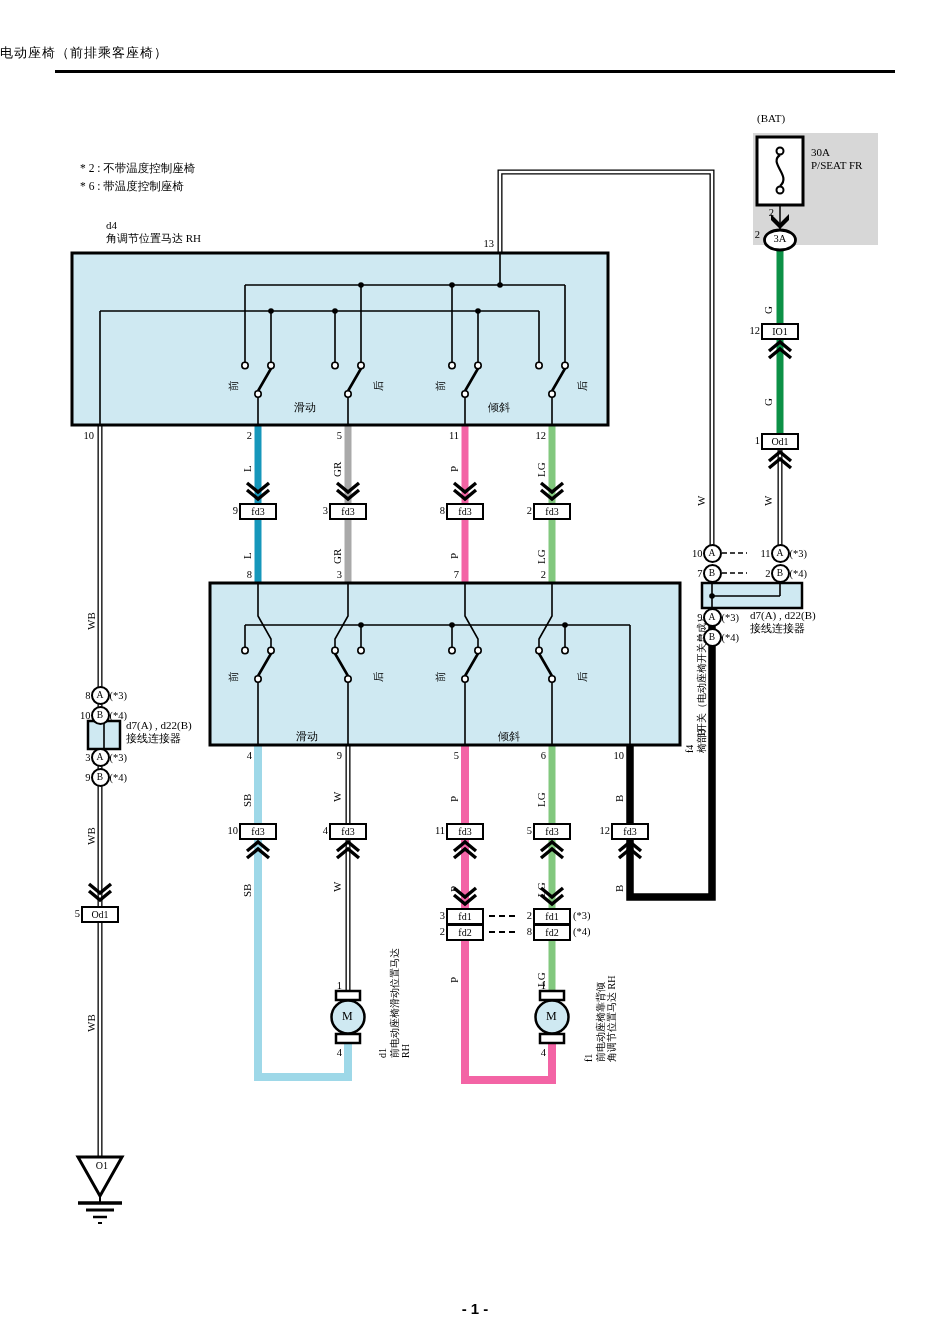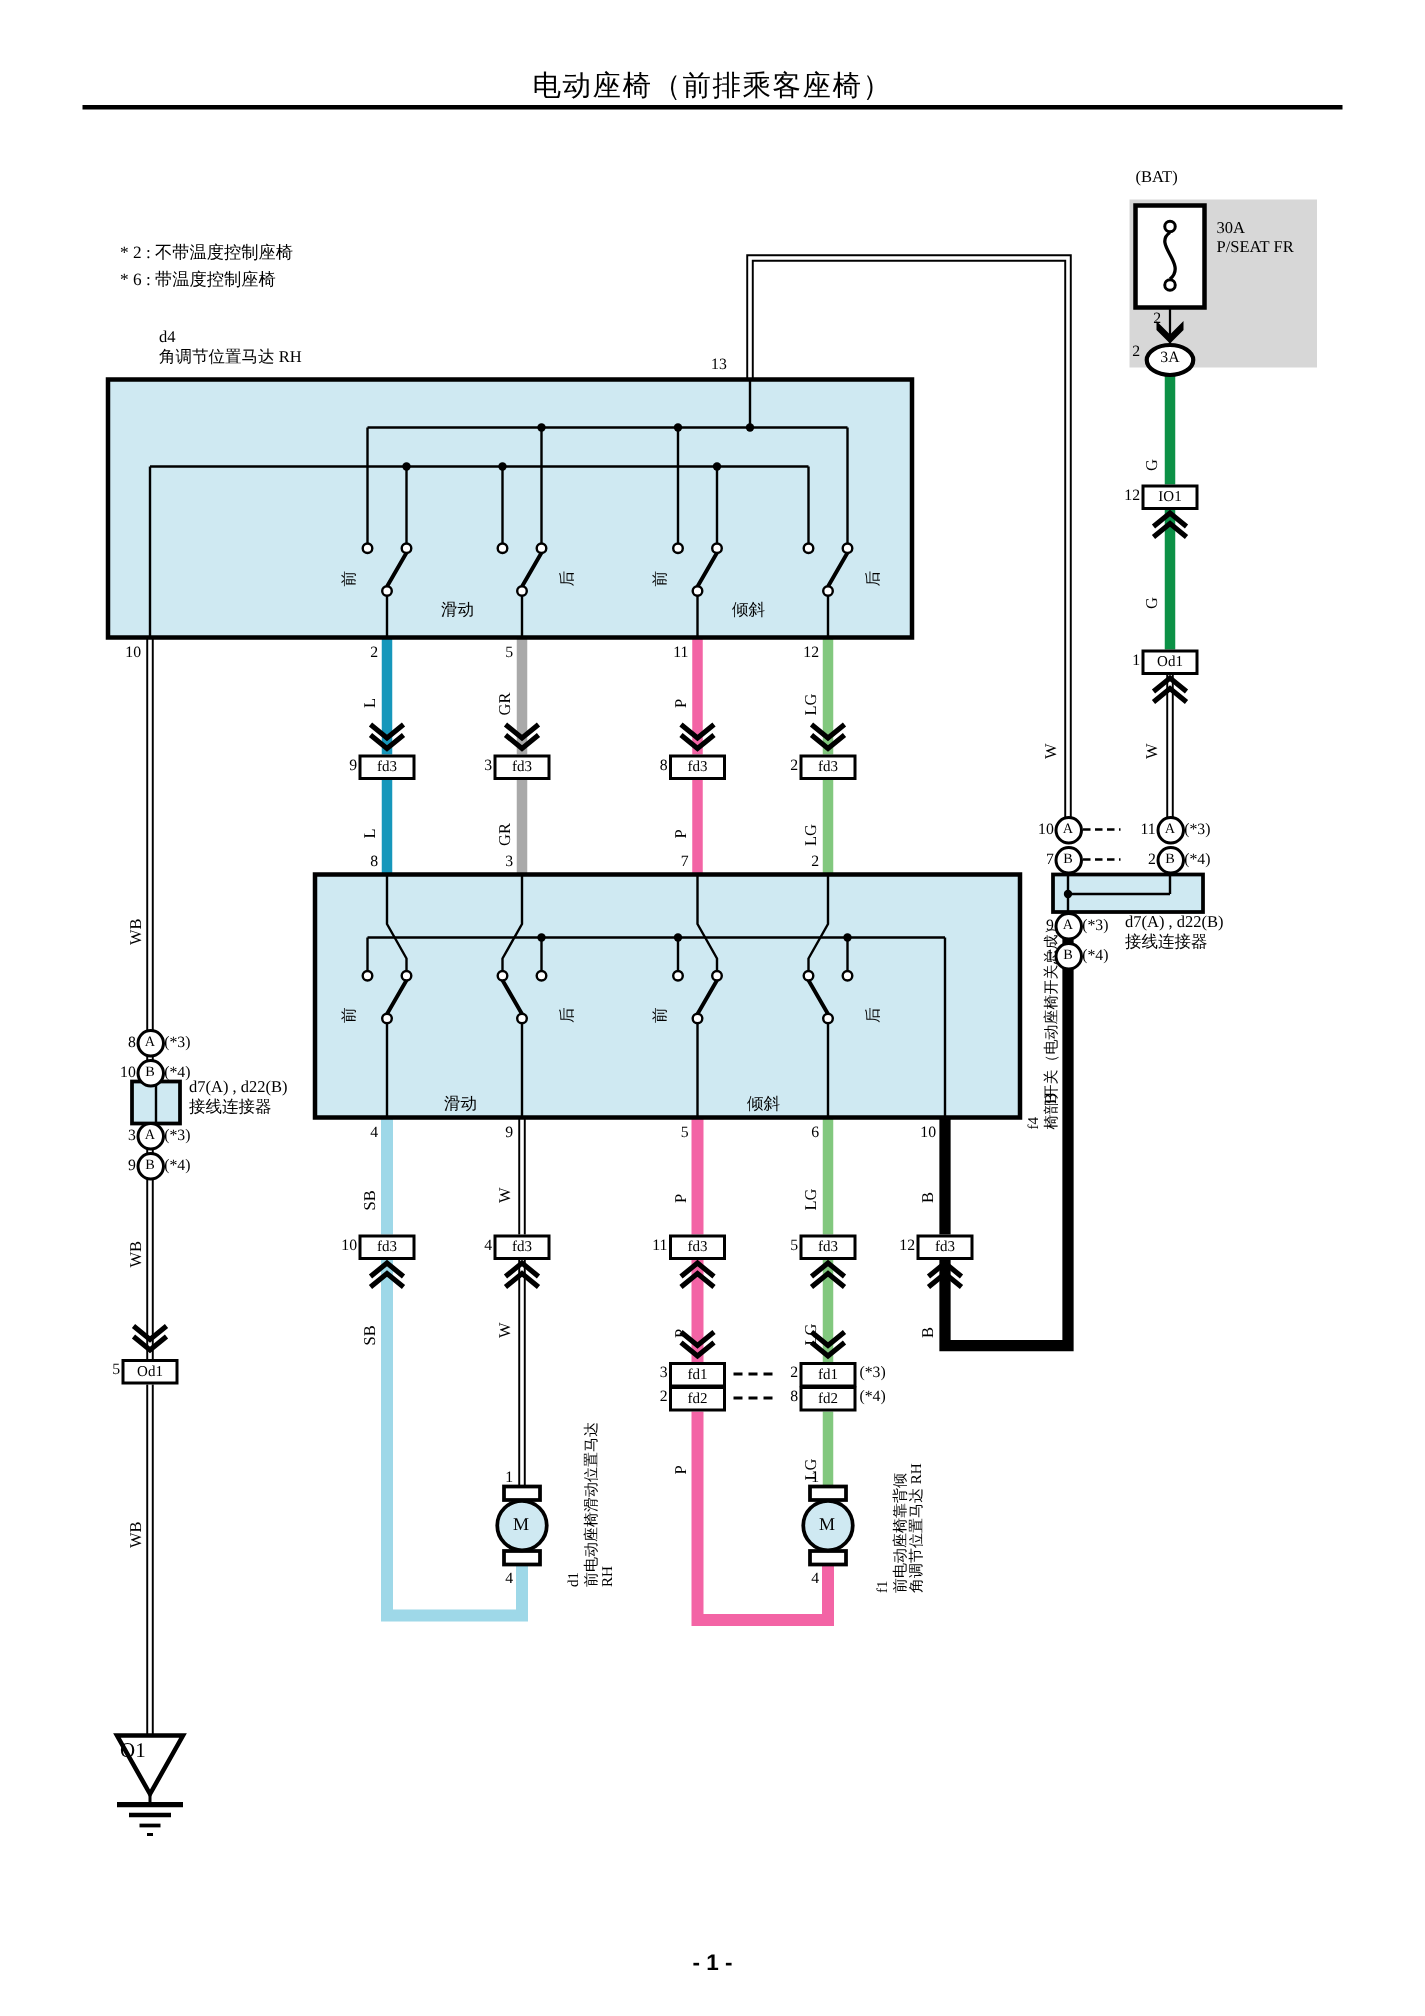"电动座椅（前排乘客座椅）" .title { font-size: 19px -> 13px; text-align: center -> left }
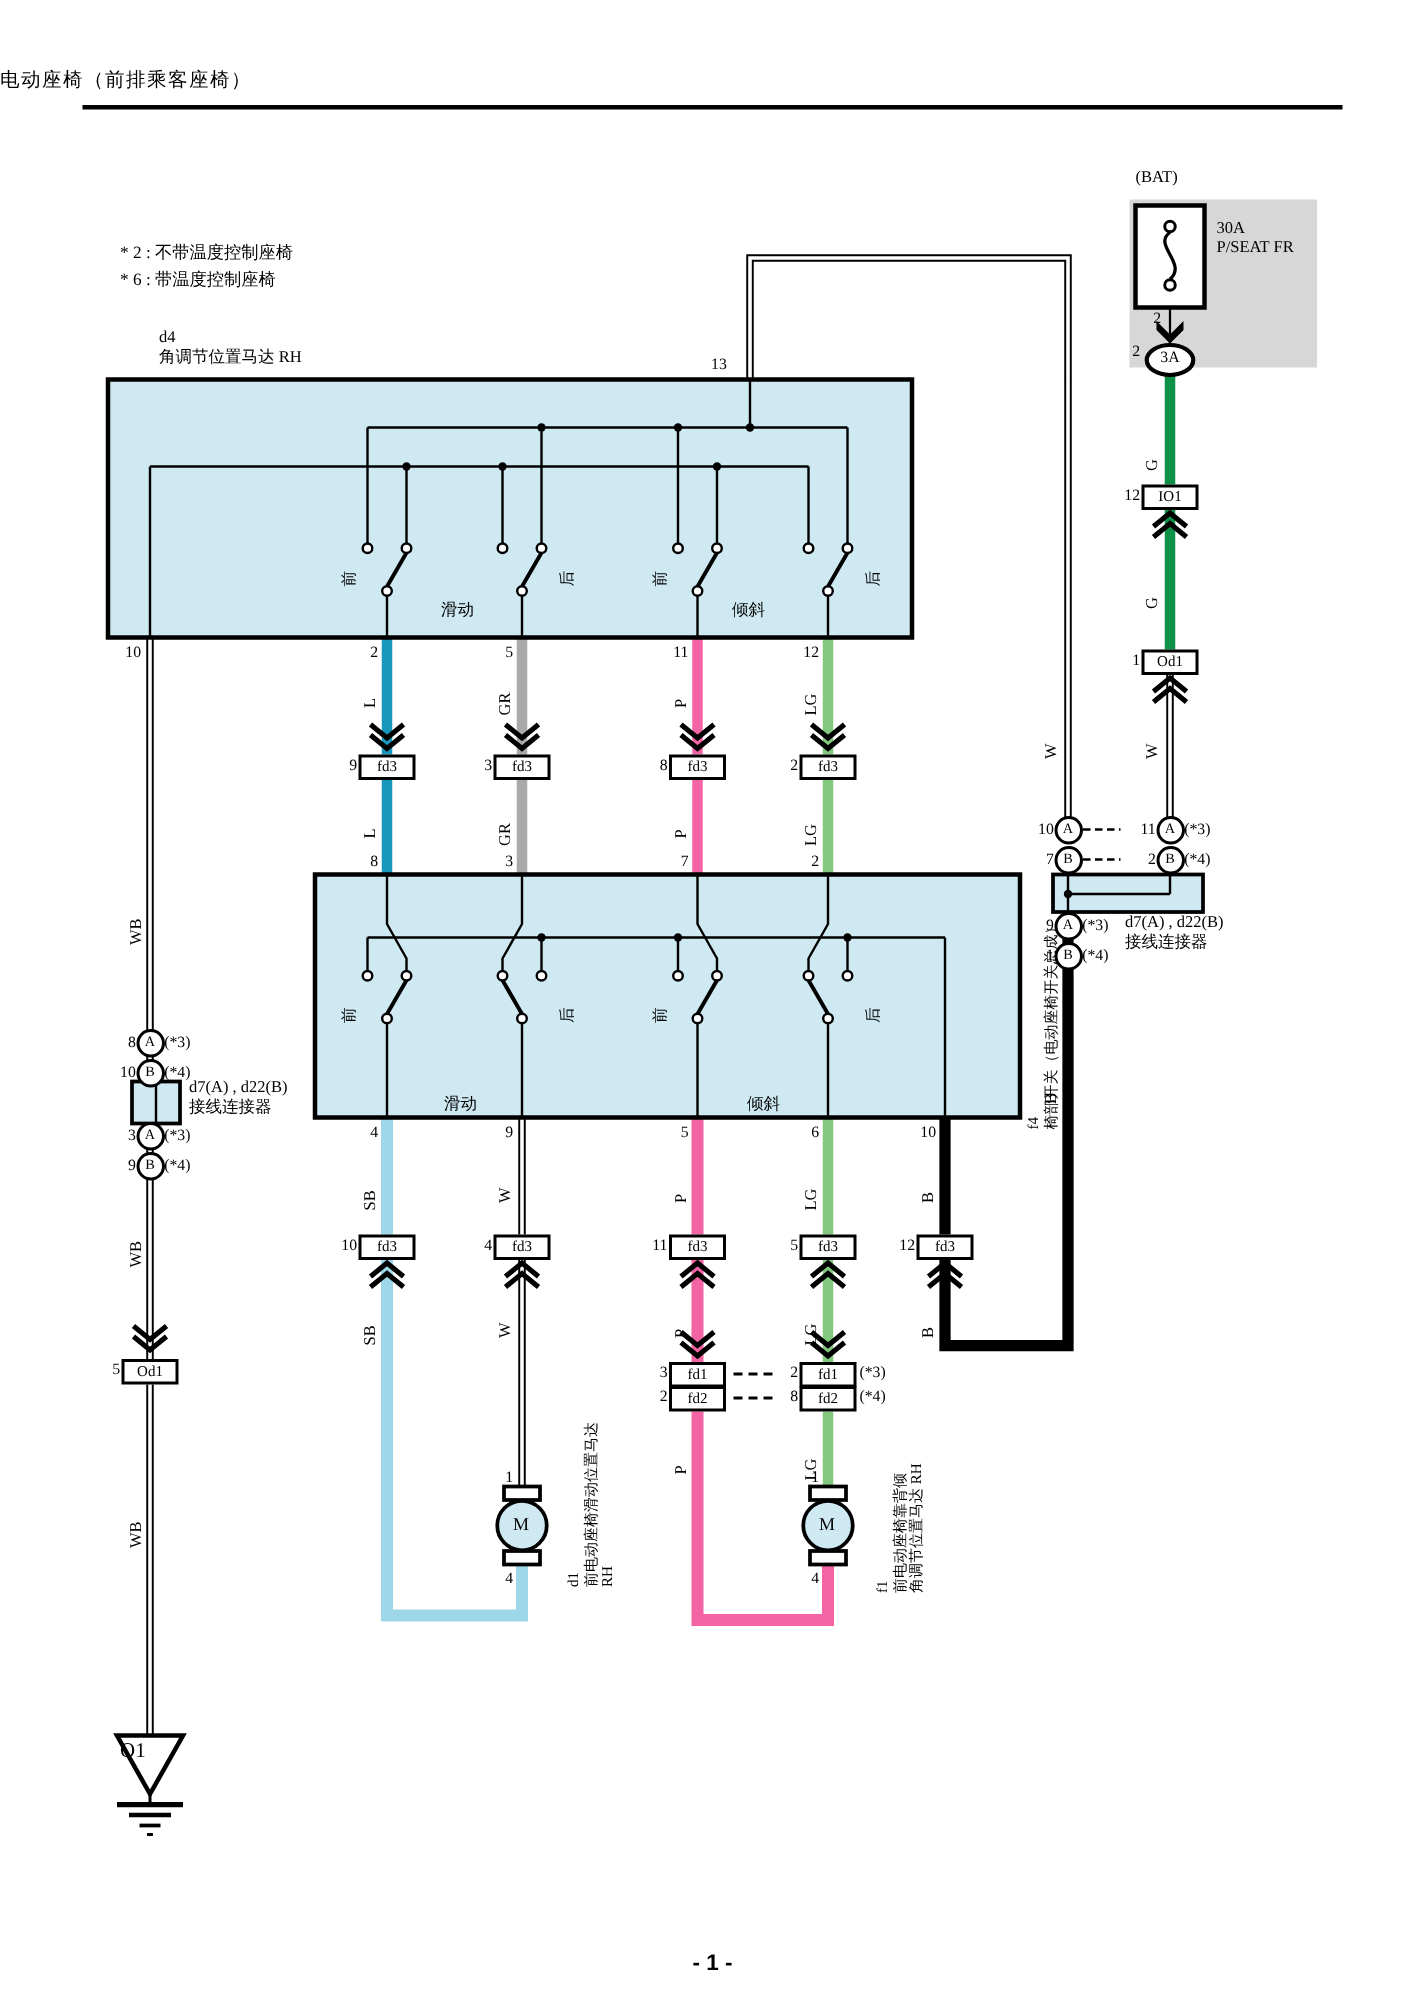"13" div.lbl { text-align: none -> right }
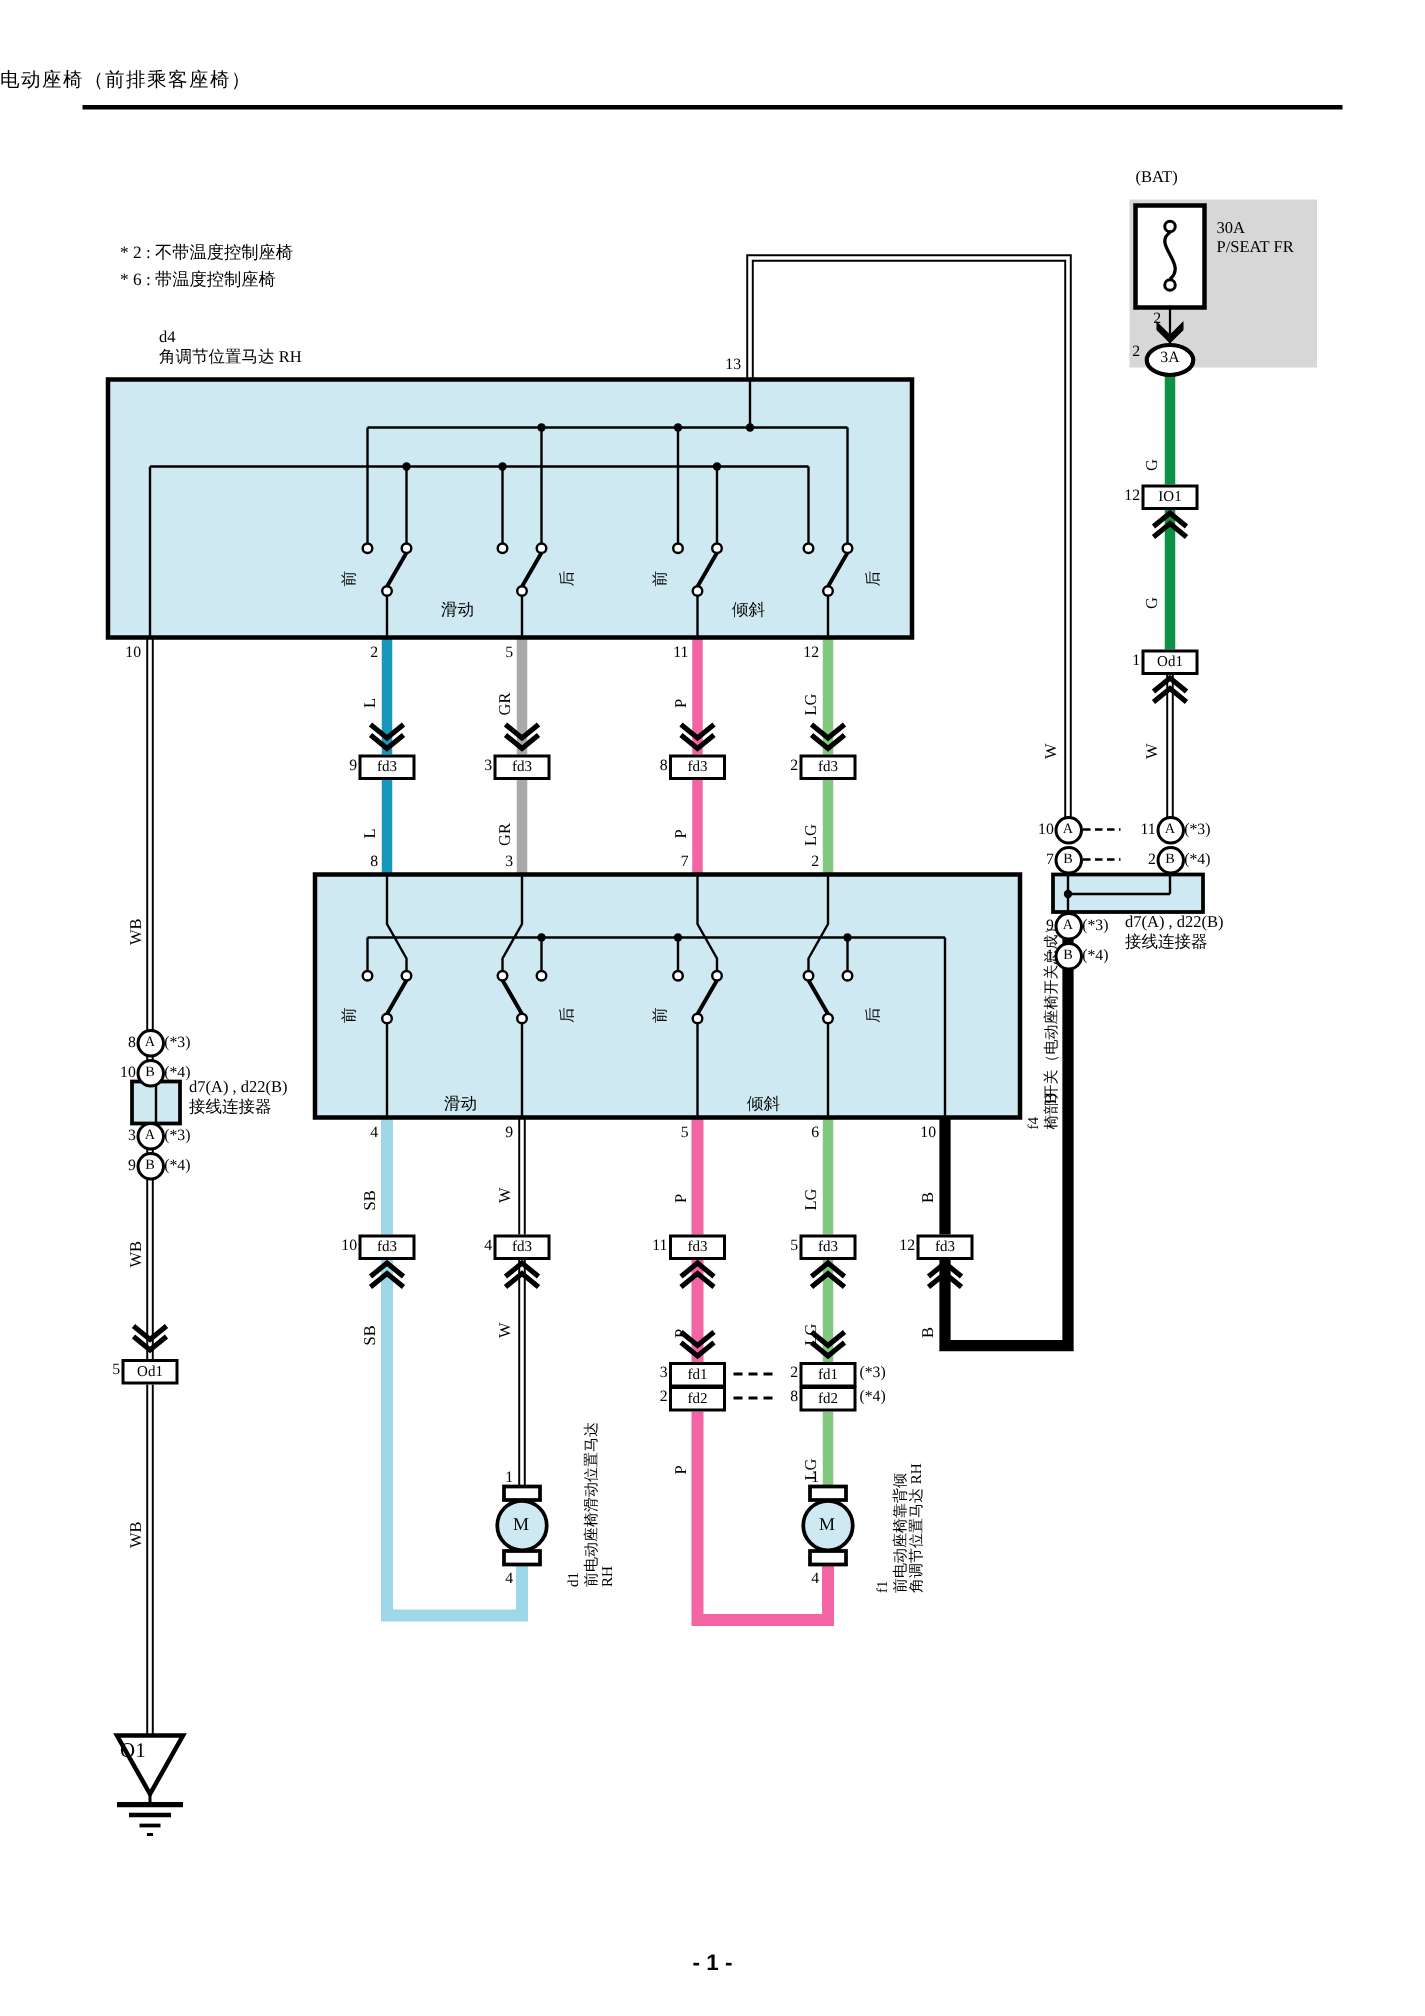"O1" div.lbl { font-size: 14px -> 10px; left: 80px -> 92px }
